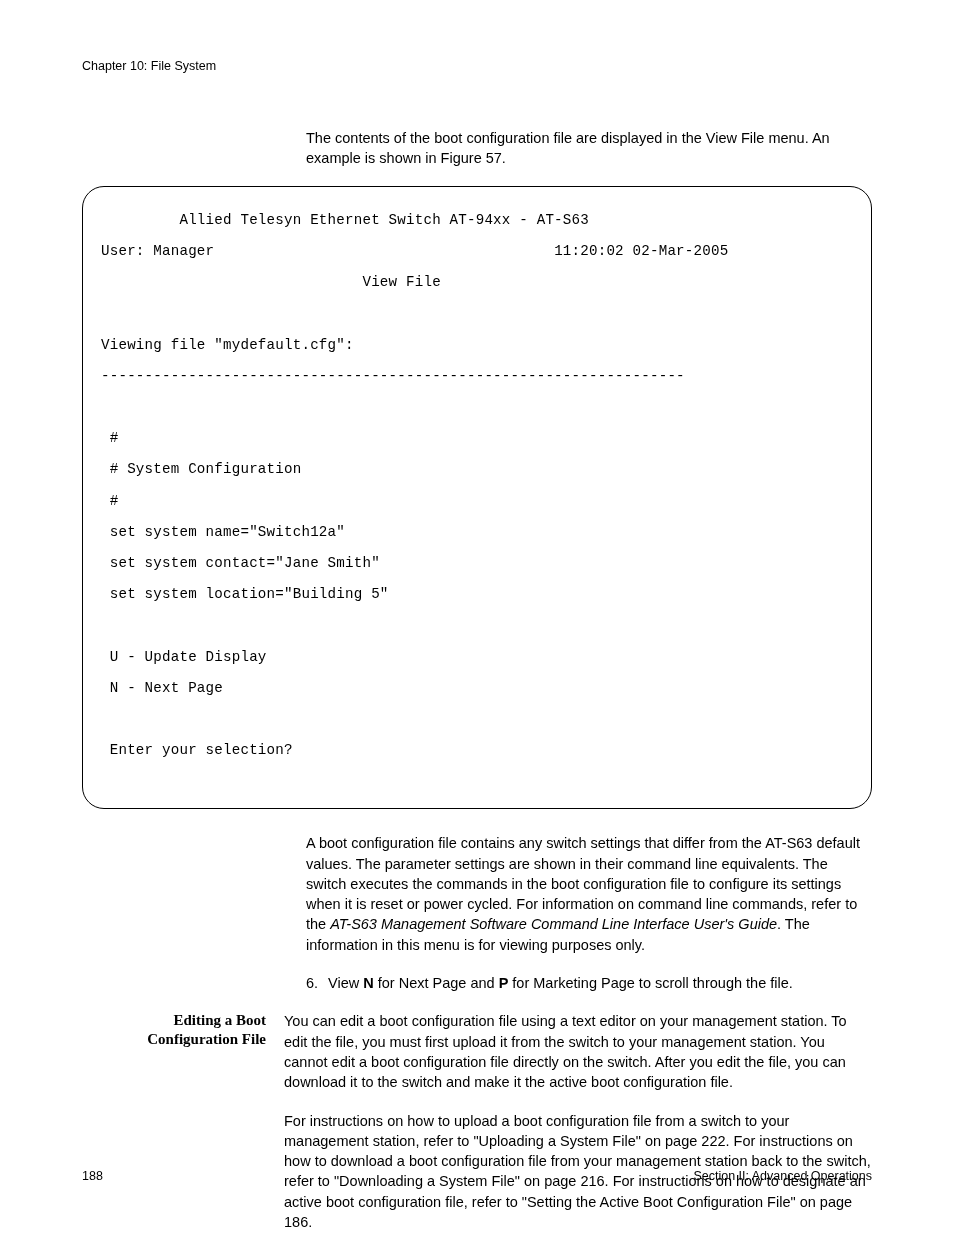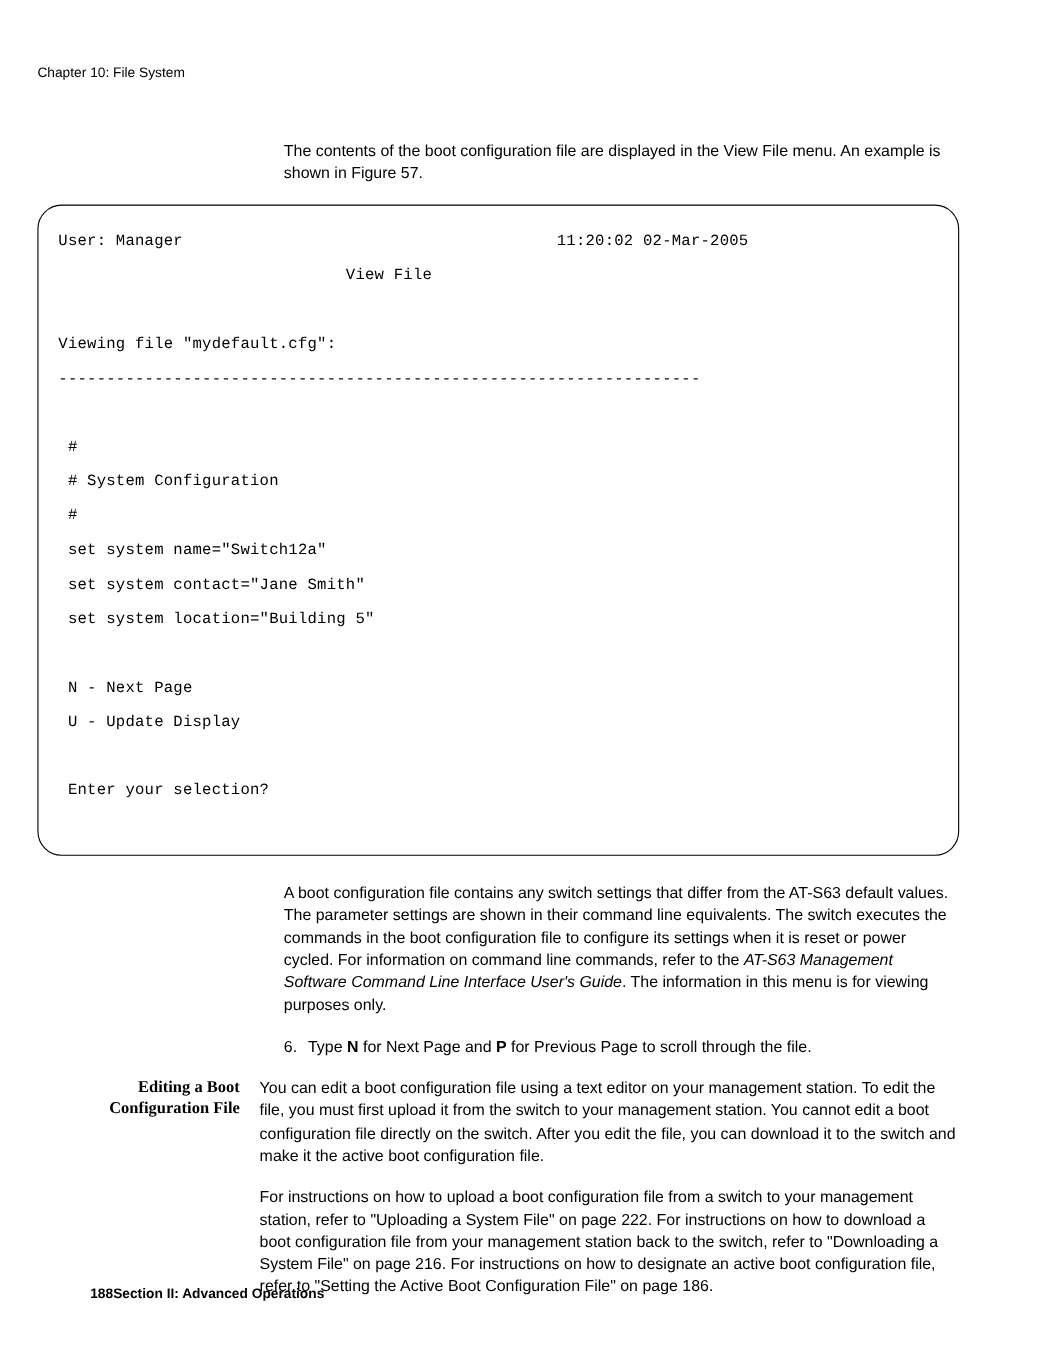"Chapter 10: File System" .page { padding: 58px 82px 50px 34px -> 58px 82px 50px 82px }
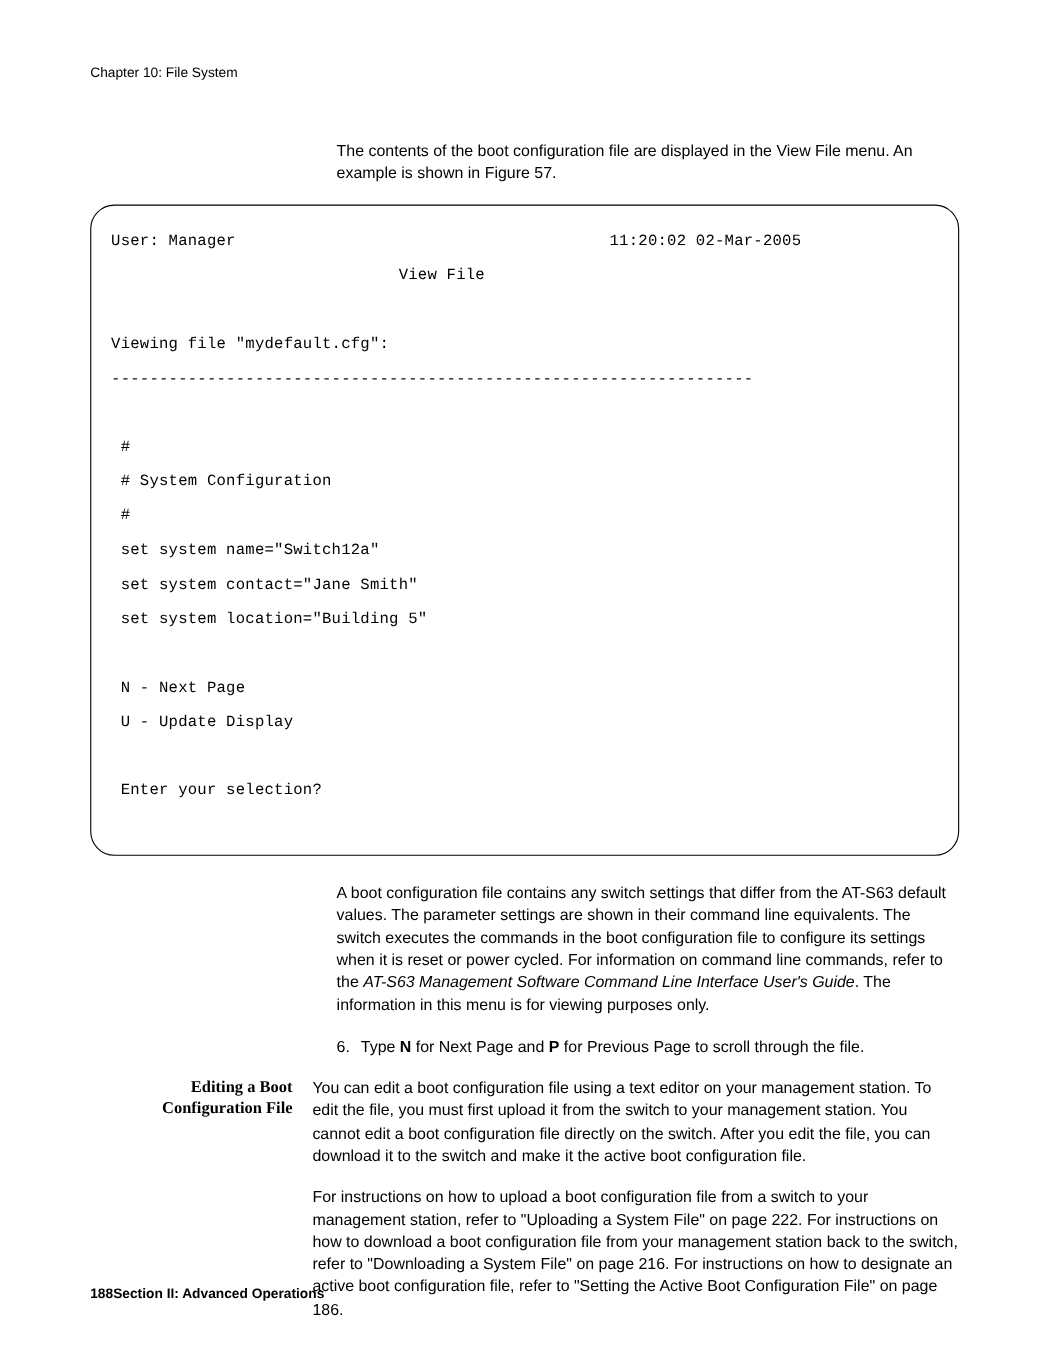"Allied Telesyn Ethernet Switch AT-94xx" span.line { html: none -> <span> Allied Telesyn Ethernet Switch AT-94xx - AT-S63</span> }
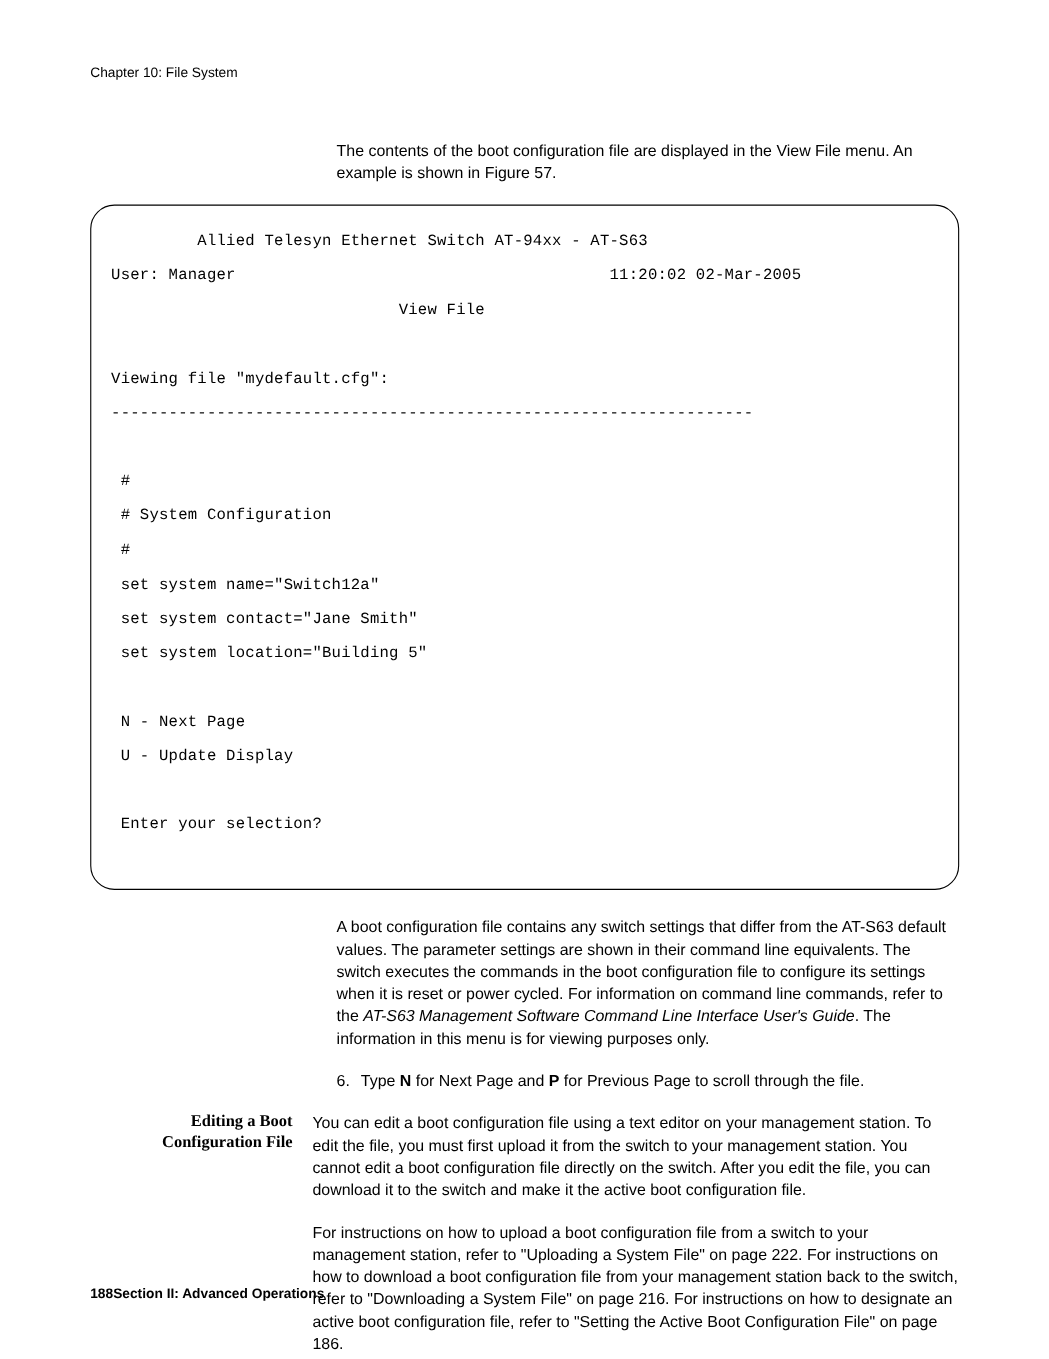"N - Next Page" span.line { order: before "U - Update Display" -> after "U - Update Display" }
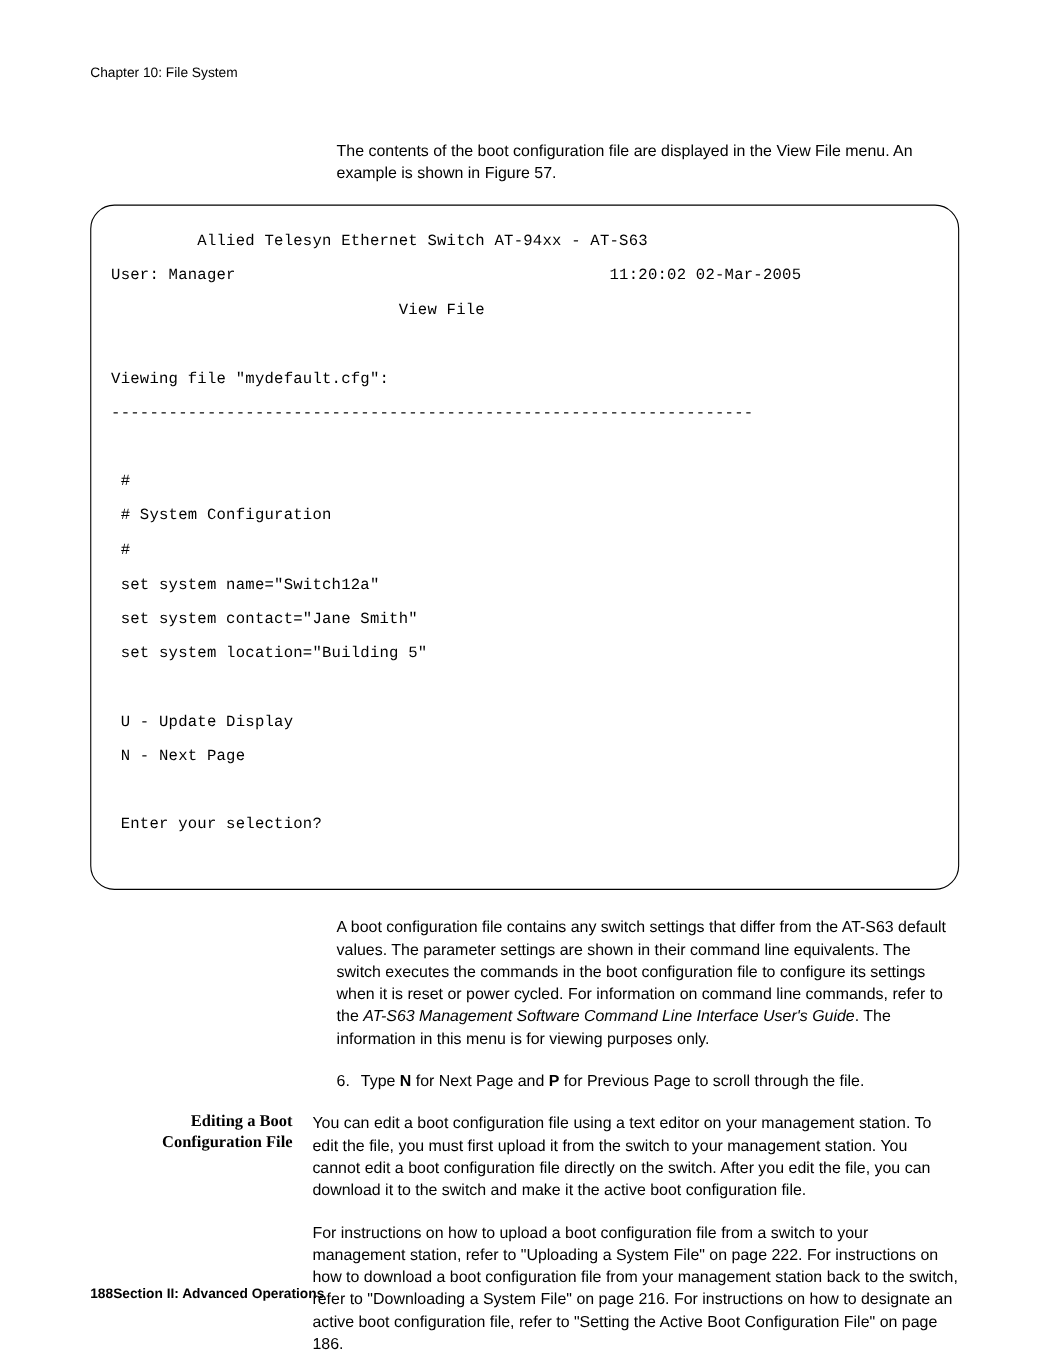"Type" span { text: Type -> View }
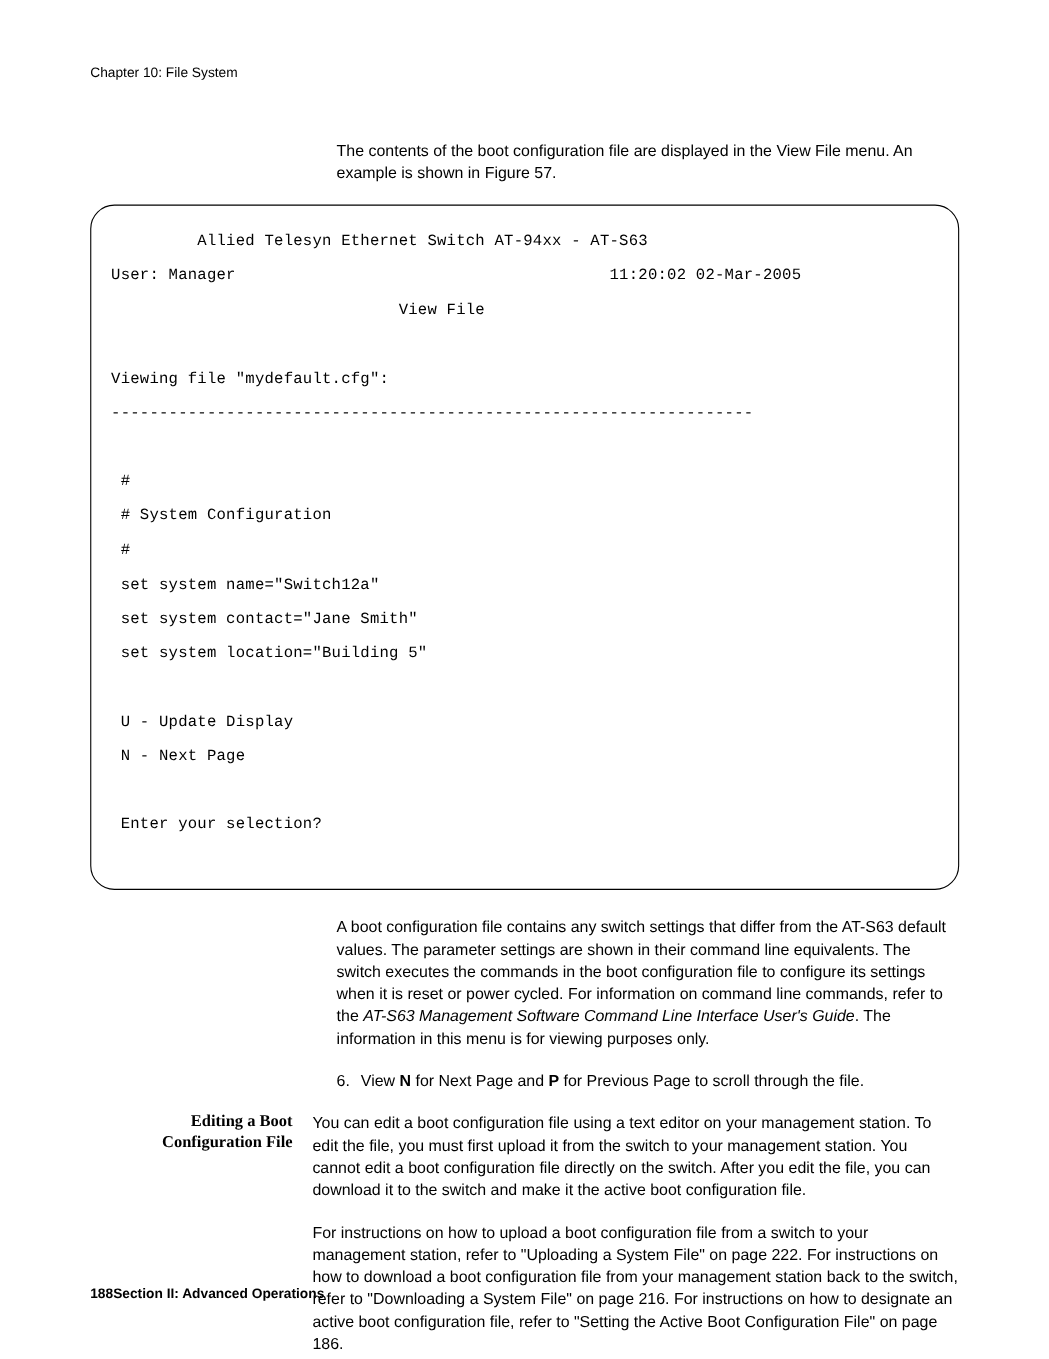"for Previous Page to scroll" span { text: Previous -> Marketing }
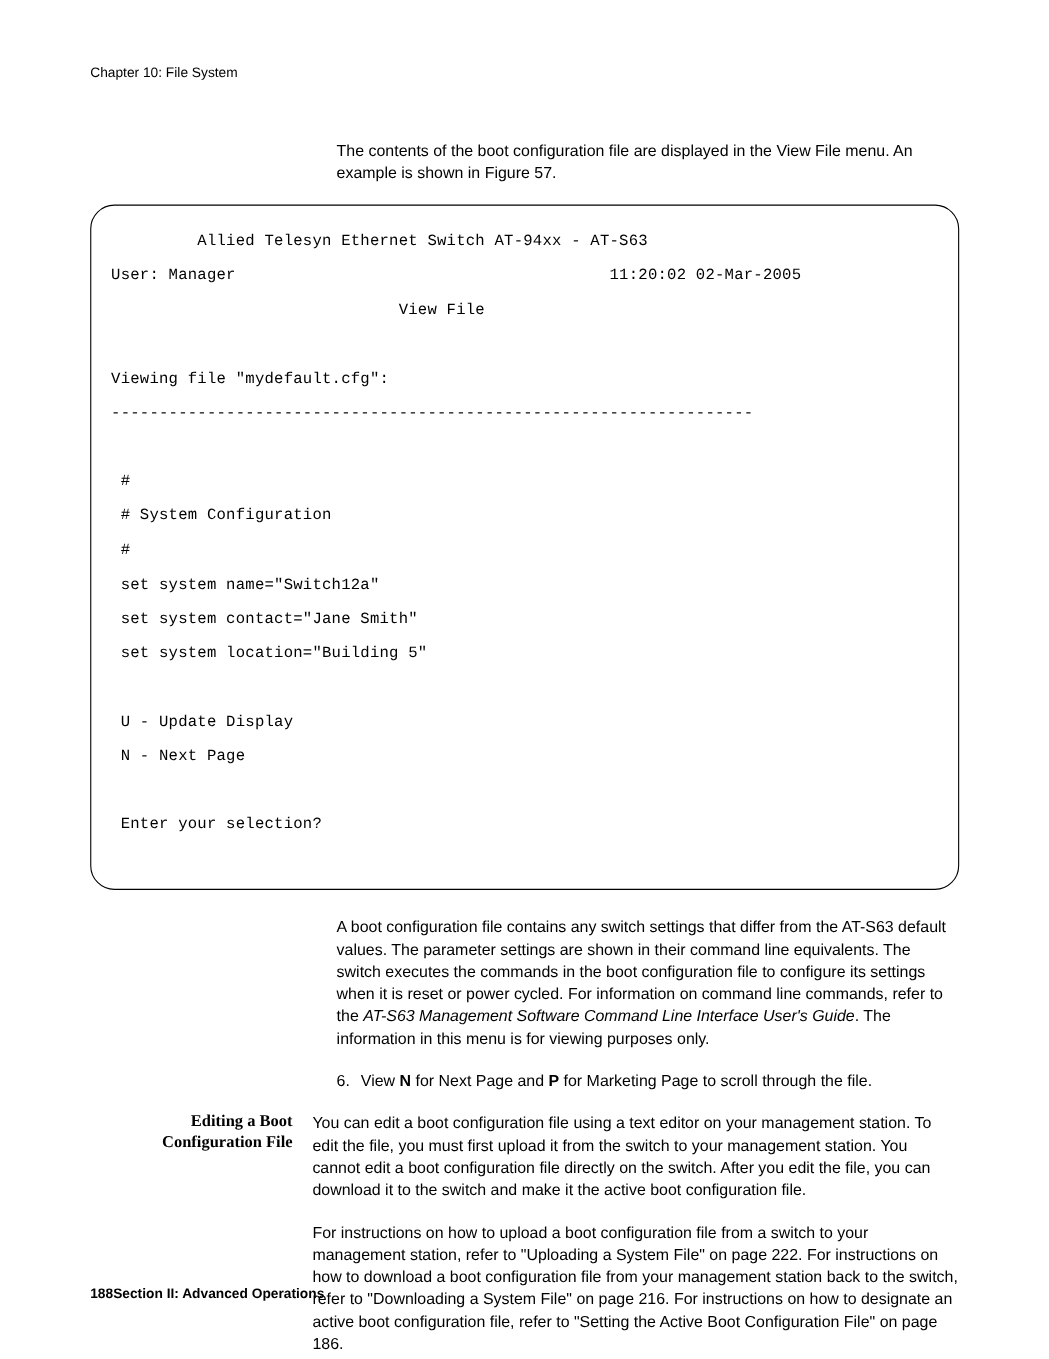"188" .footer { font-weight: bold -> none; justify-content: flex-start -> space-between }
